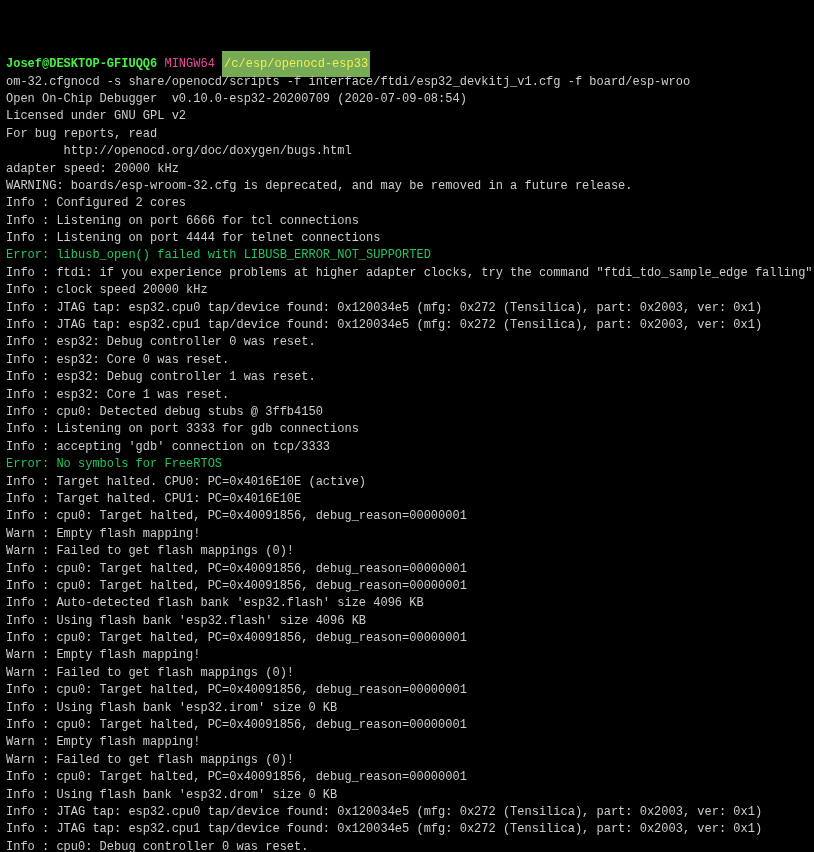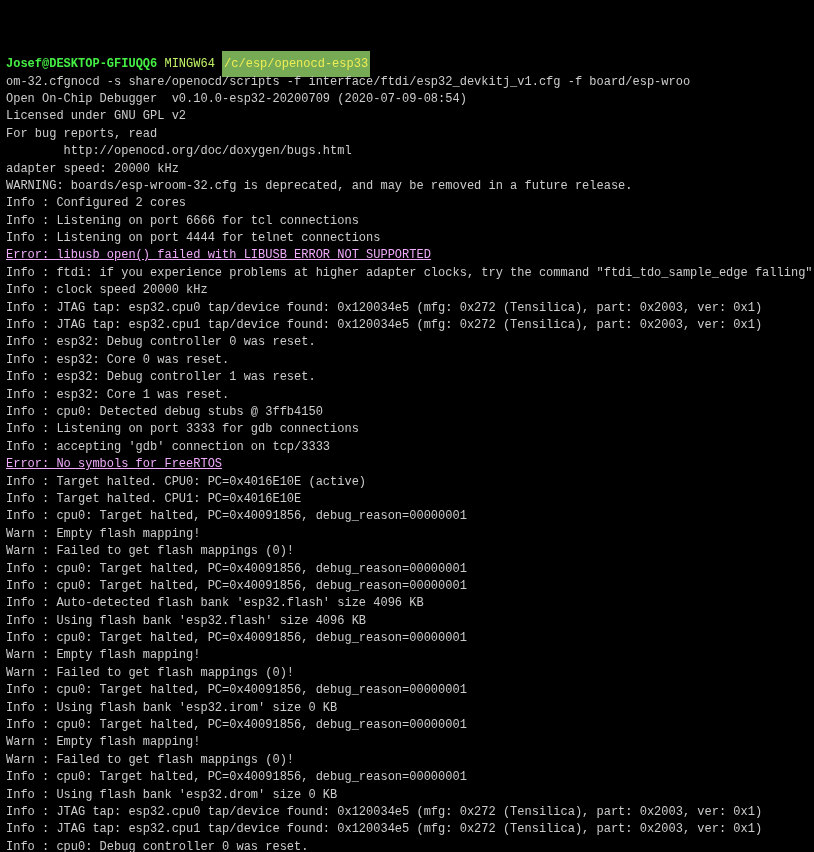"MINGW64" .prompt-host { color: #bef264 -> #ec4899 }
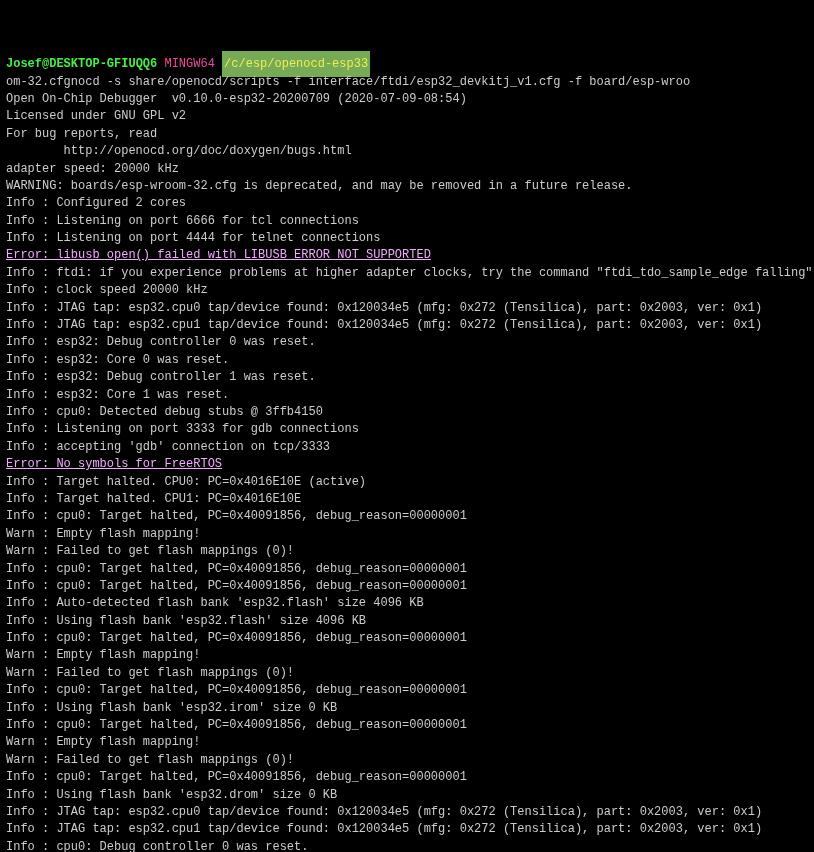"Error: libusb_open() failed with" .error { color: #f0abfc -> #22c55e; text-decoration: underline -> none }
